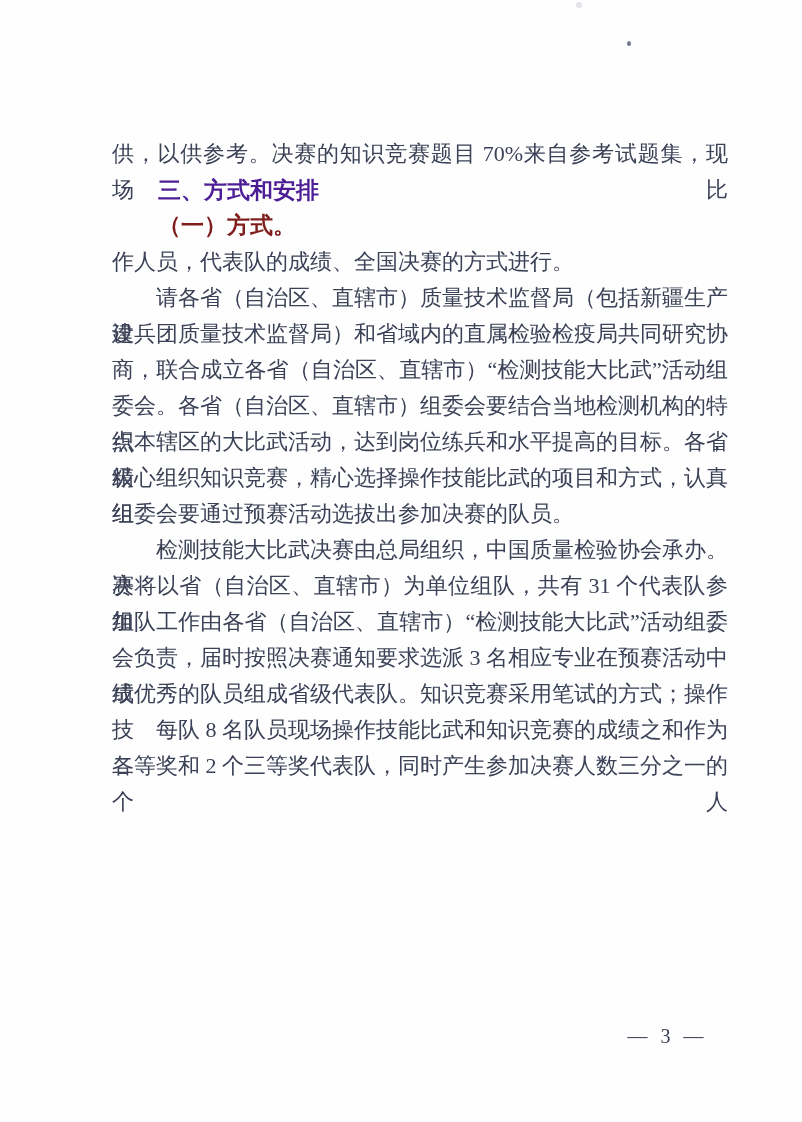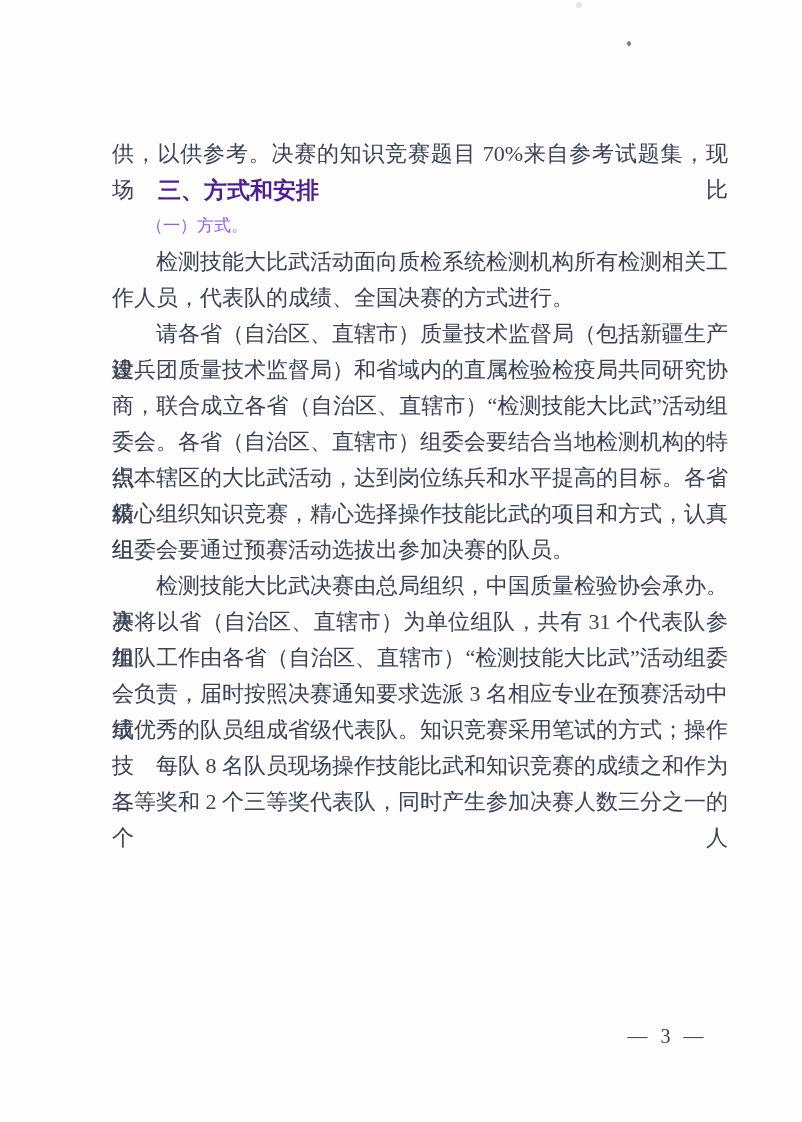"（一）方式。" .ln.h2 { color: #8b5cf6 -> #7f1d1d; font-size: 17px -> 23px; font-weight: normal -> bold }
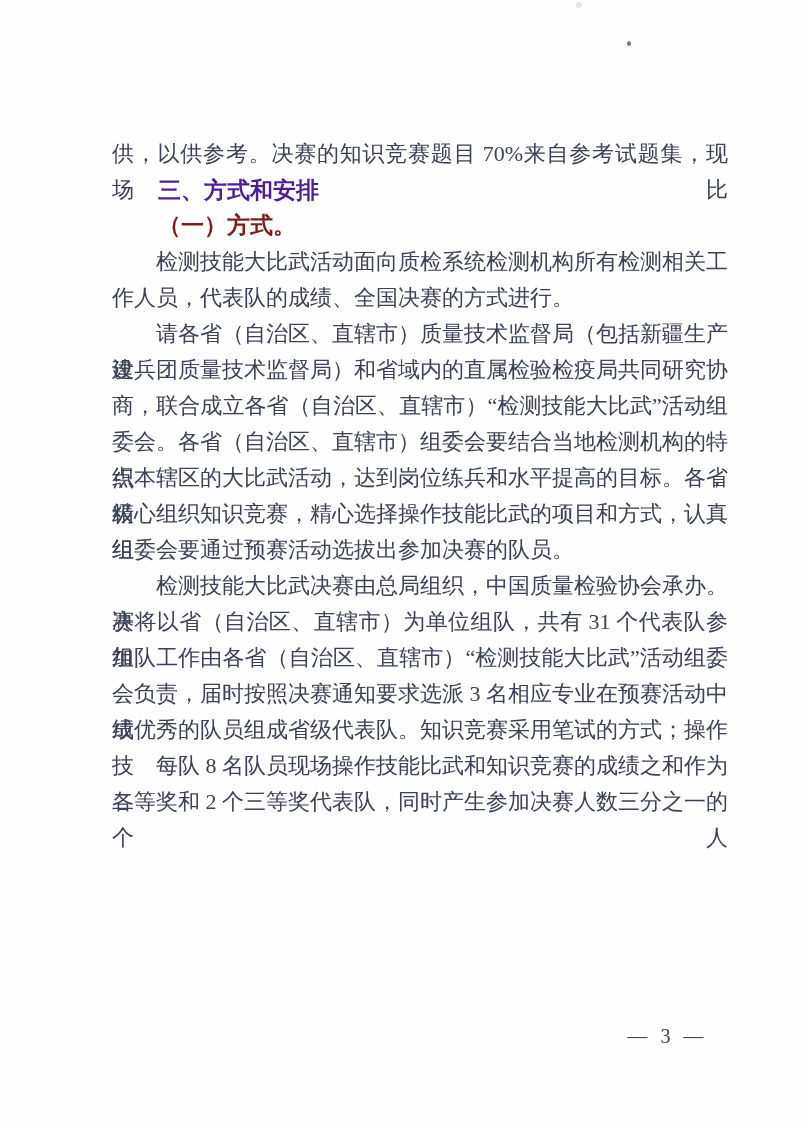"检测技能大比武活动面向质检系统检测机构所有检测相关工" p.ln { html: <p>检测技能大比武活动面向质检系统检测机构所有检测相关工</p> -> none }
